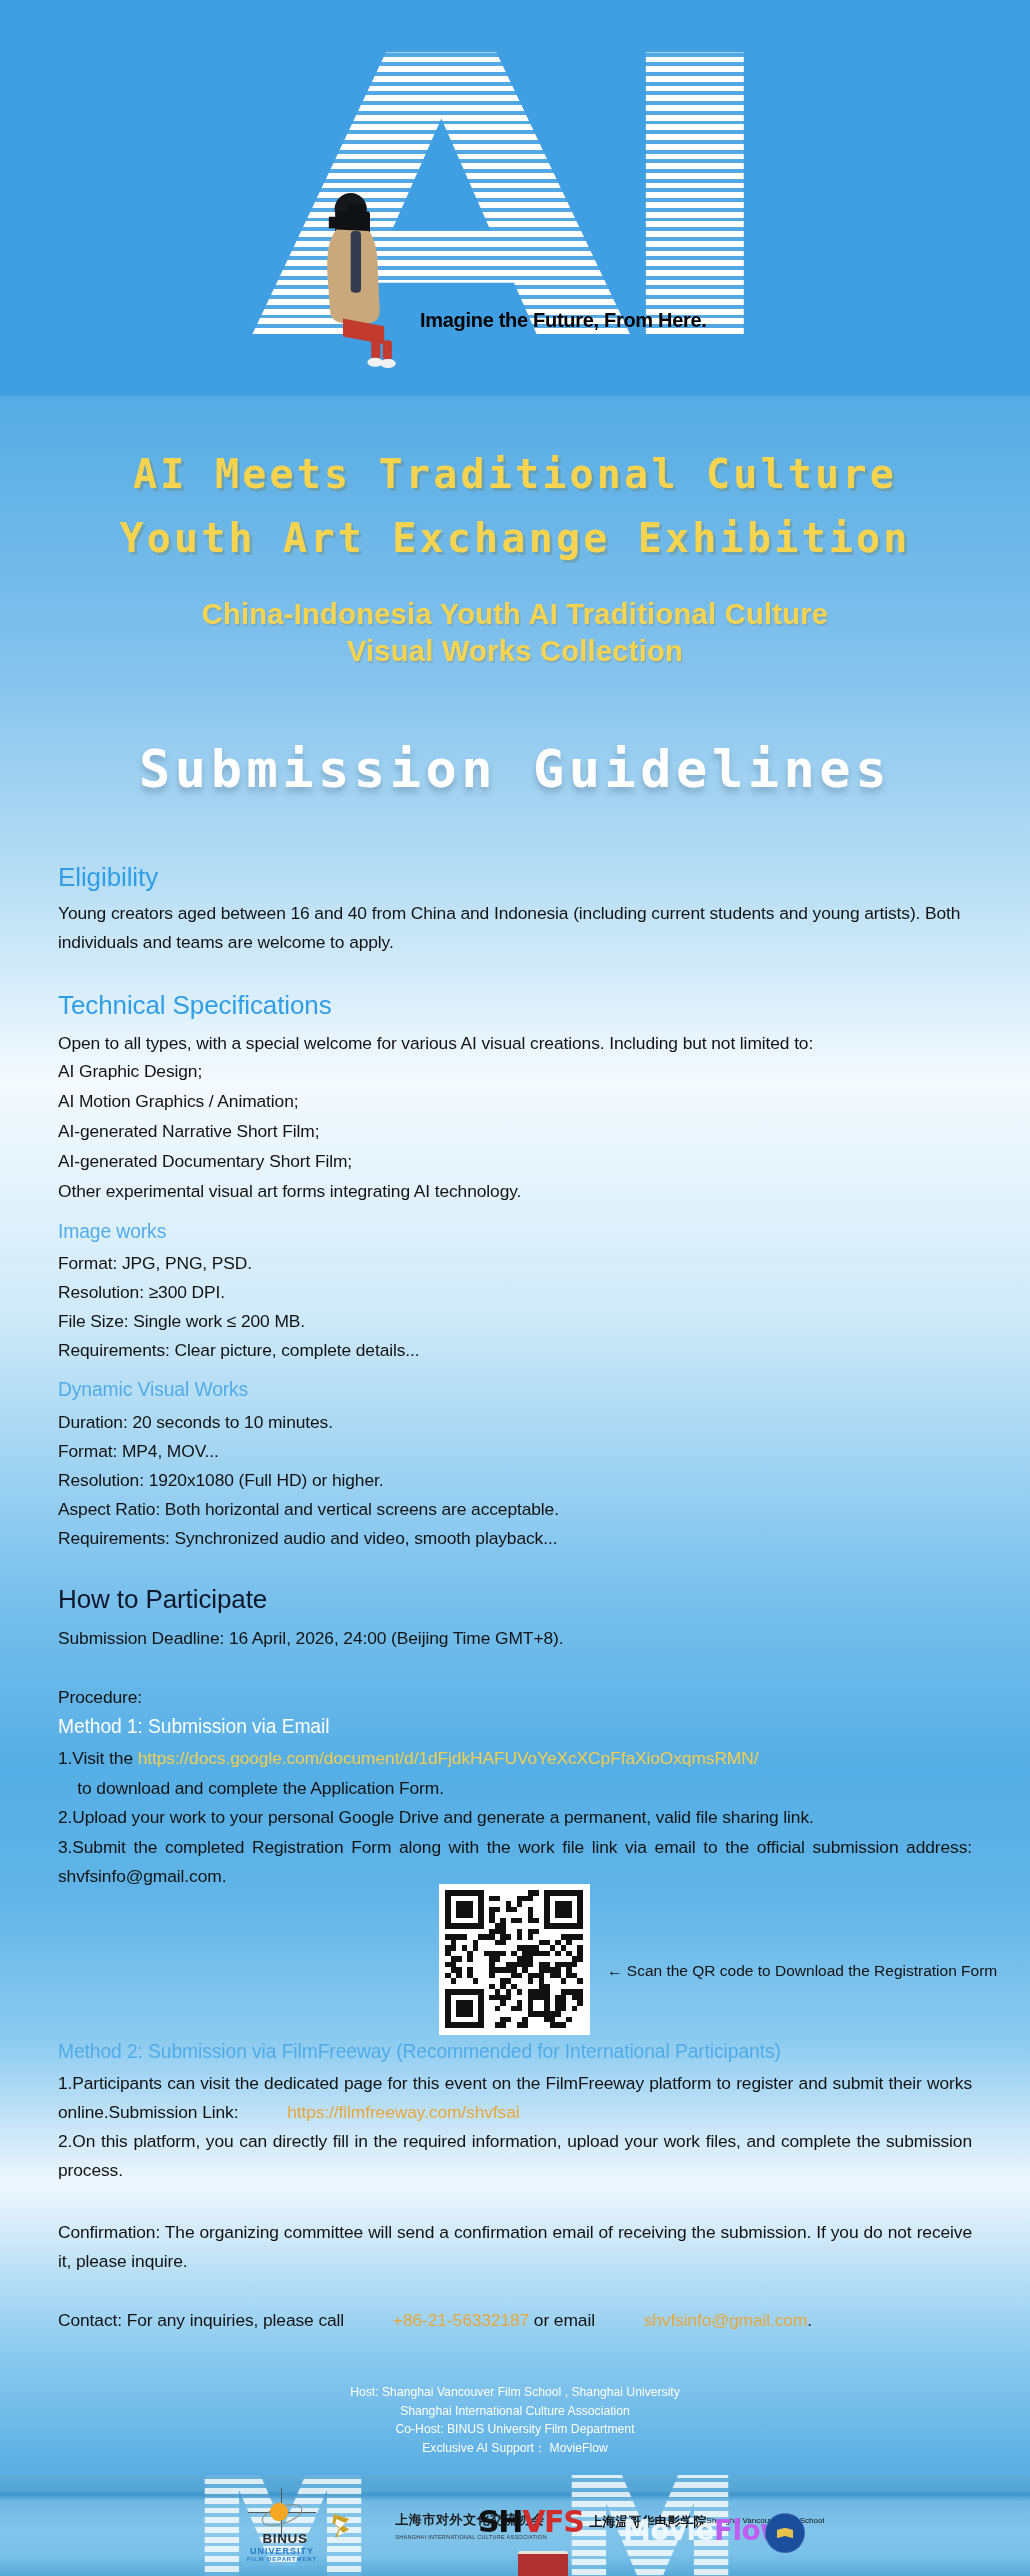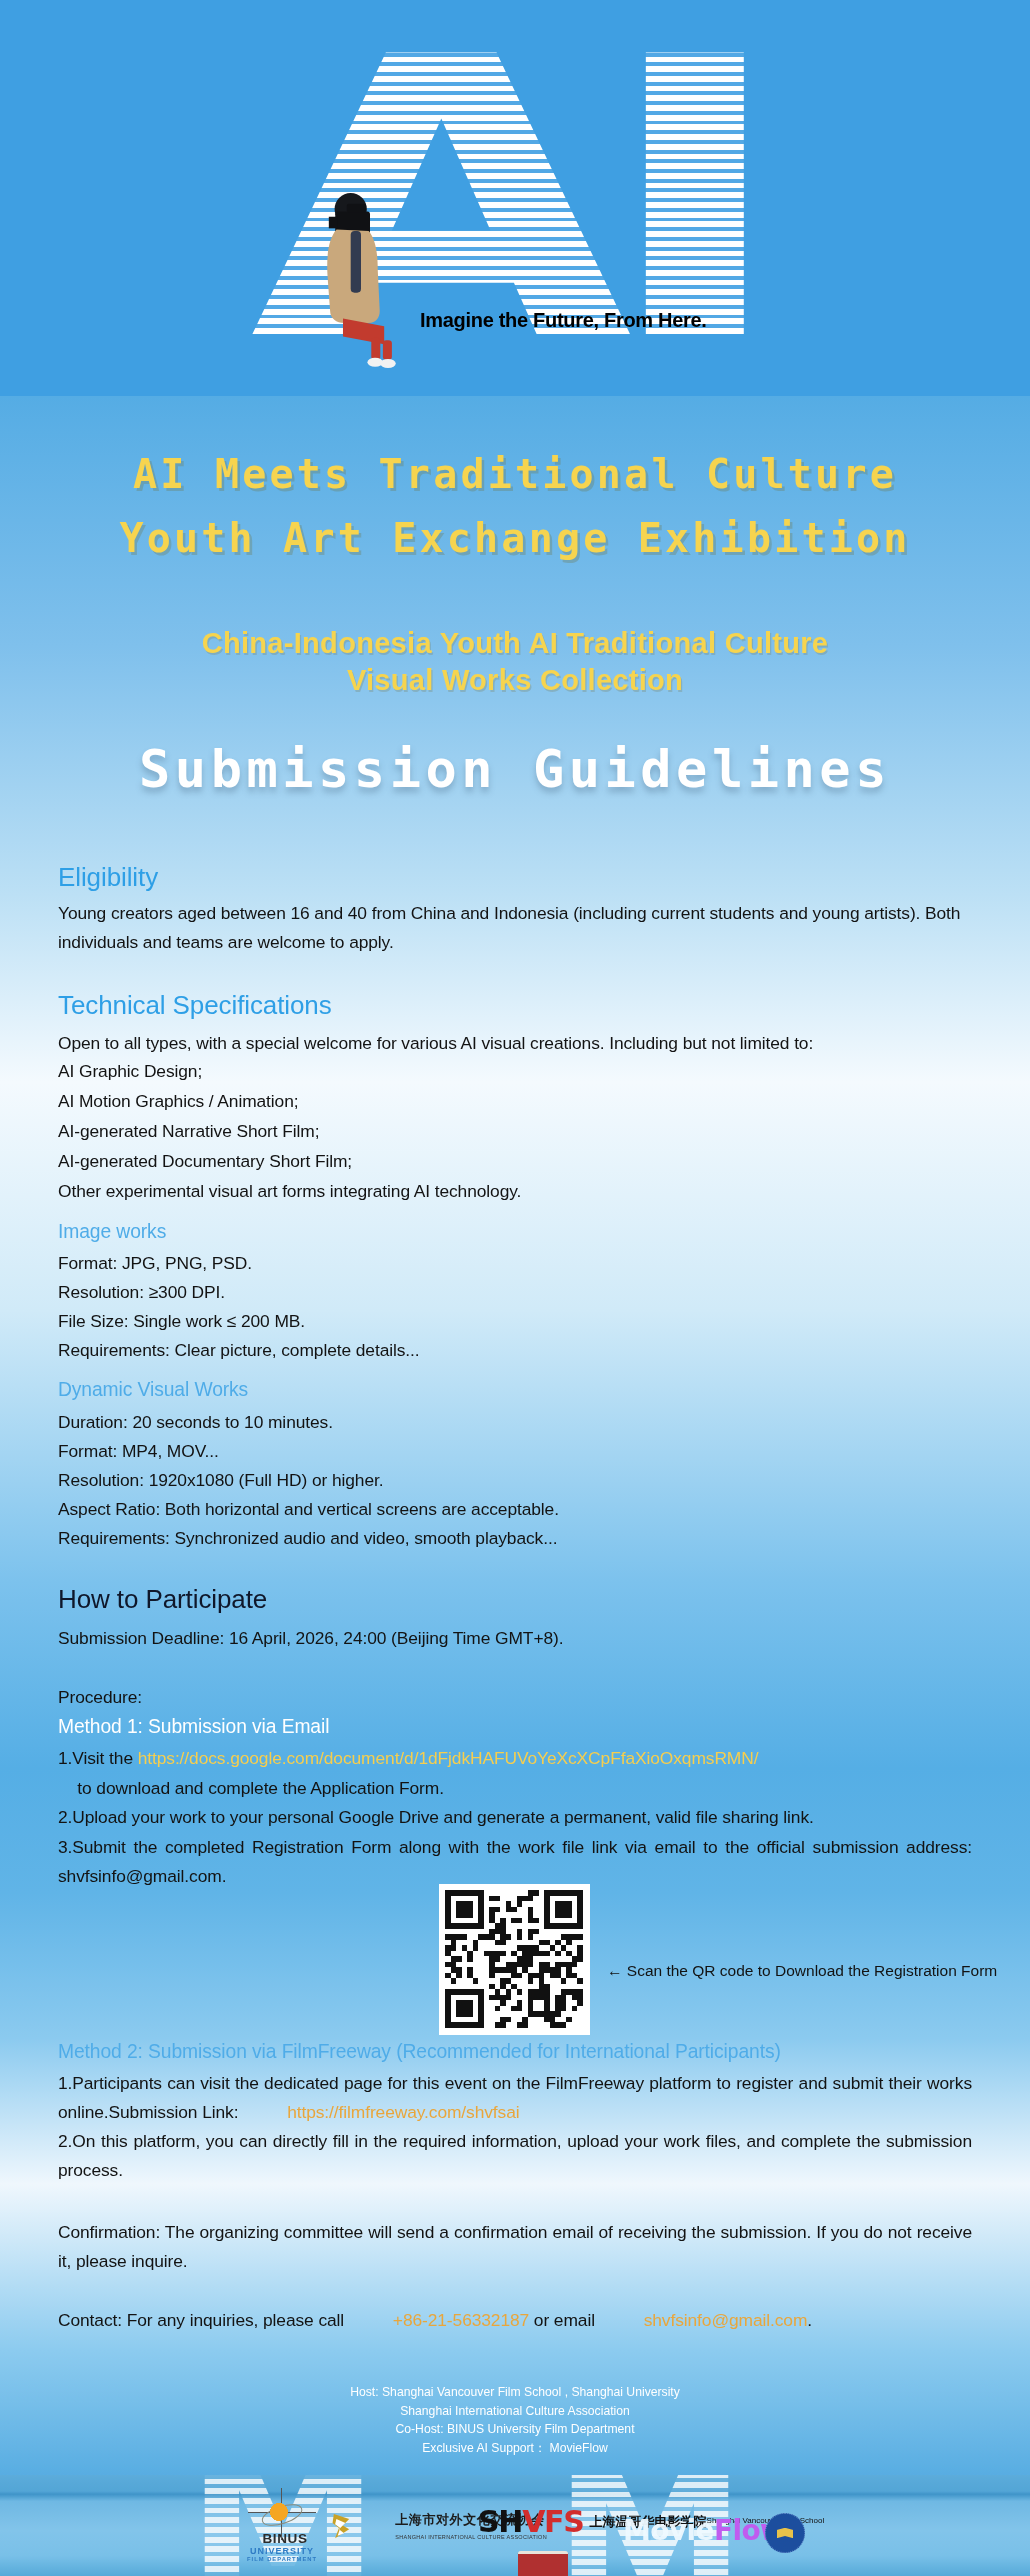"China-Indonesia Youth AI Traditional" .subtitle-line { margin-top: 29px -> none }
